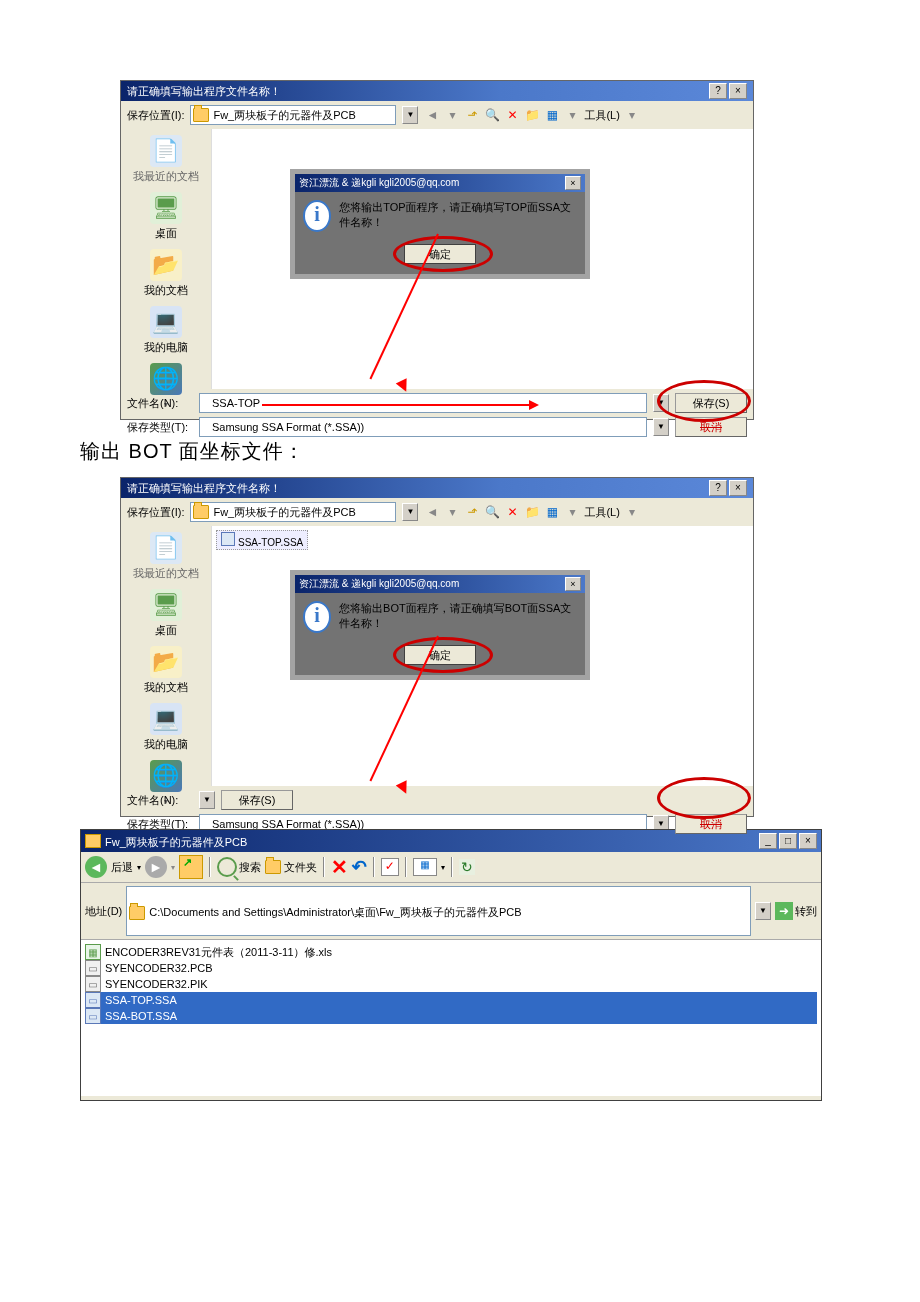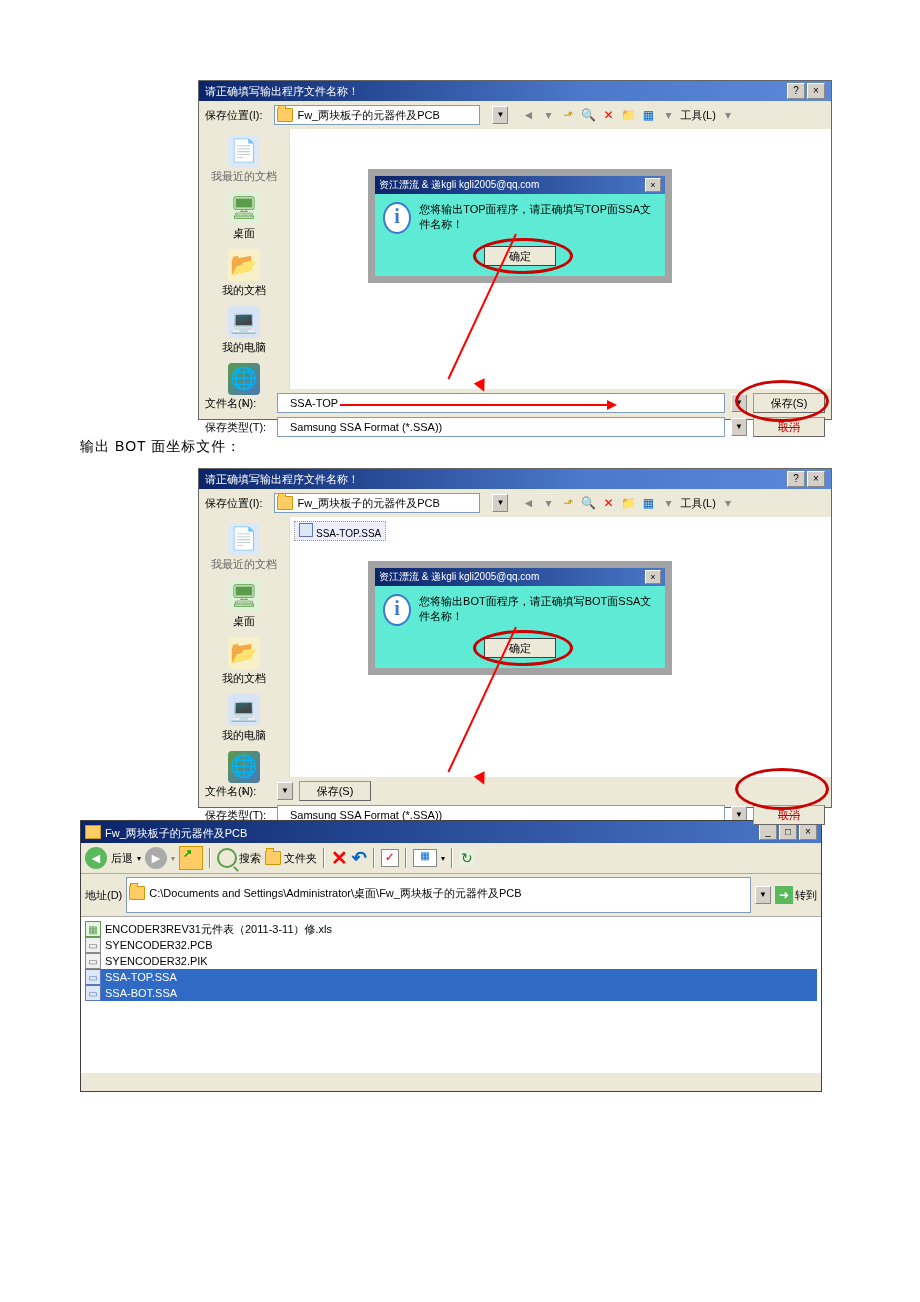"请正确填写输出程序文件名称！" .dlg1 { margin-left: 118px -> 40px }
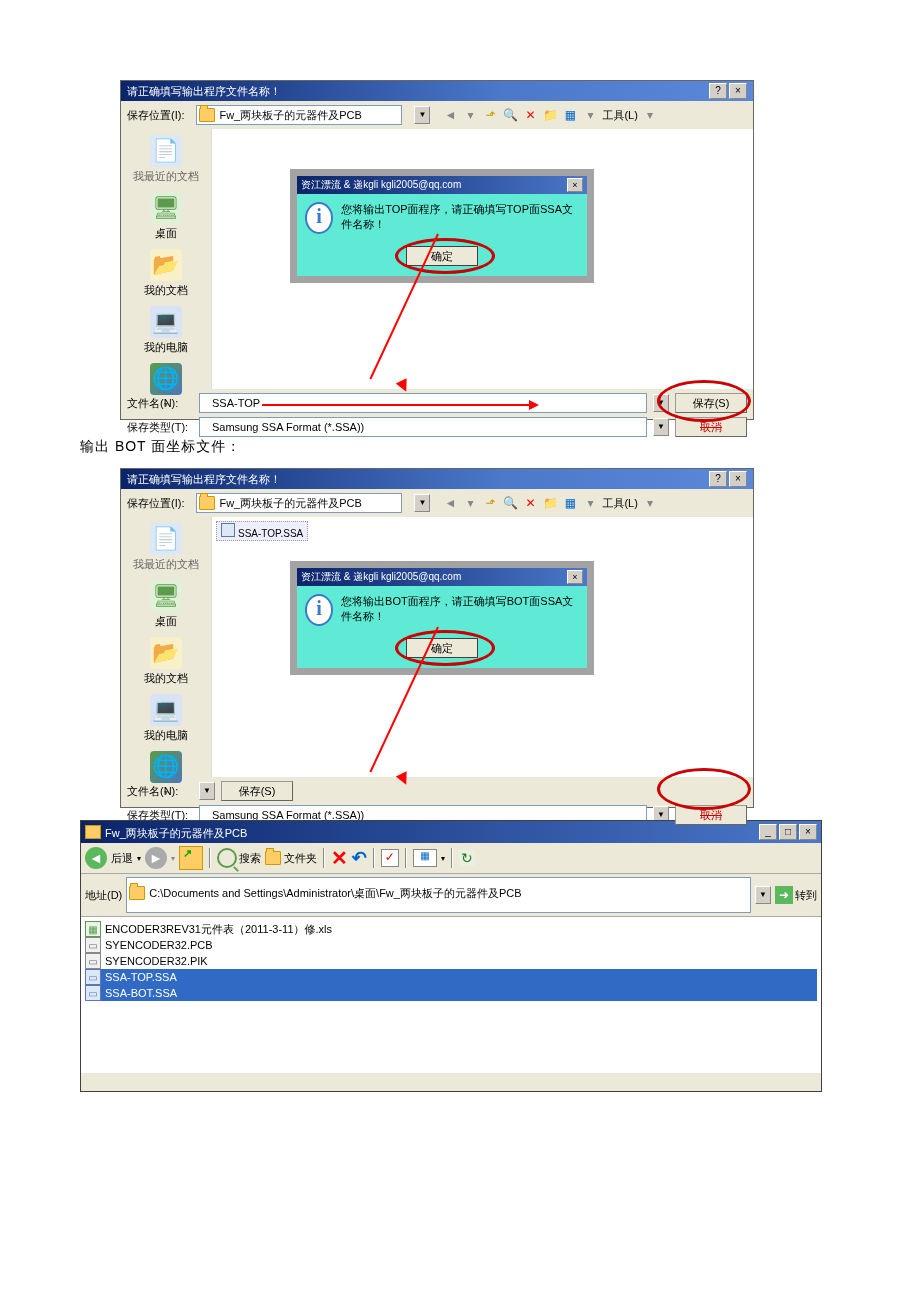"保存位置(I):" .row { gap: 12px -> 6px }
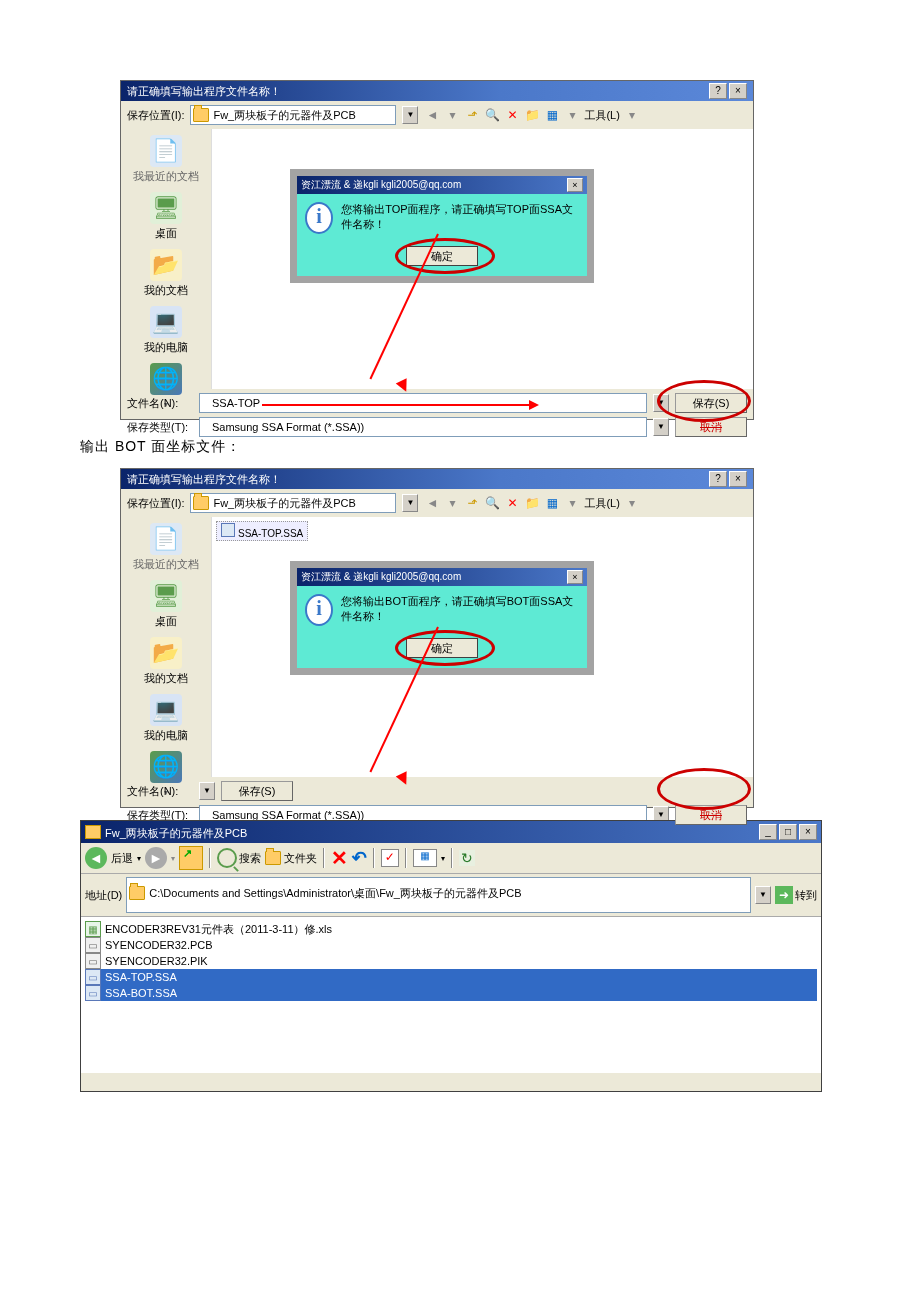"资江漂流 & 递kgli kgli2005@qq.com" .msgbox { background: #5eead4 -> #737373; border: 7px solid #a3a3a3 -> 5px solid #a3a3a3 }
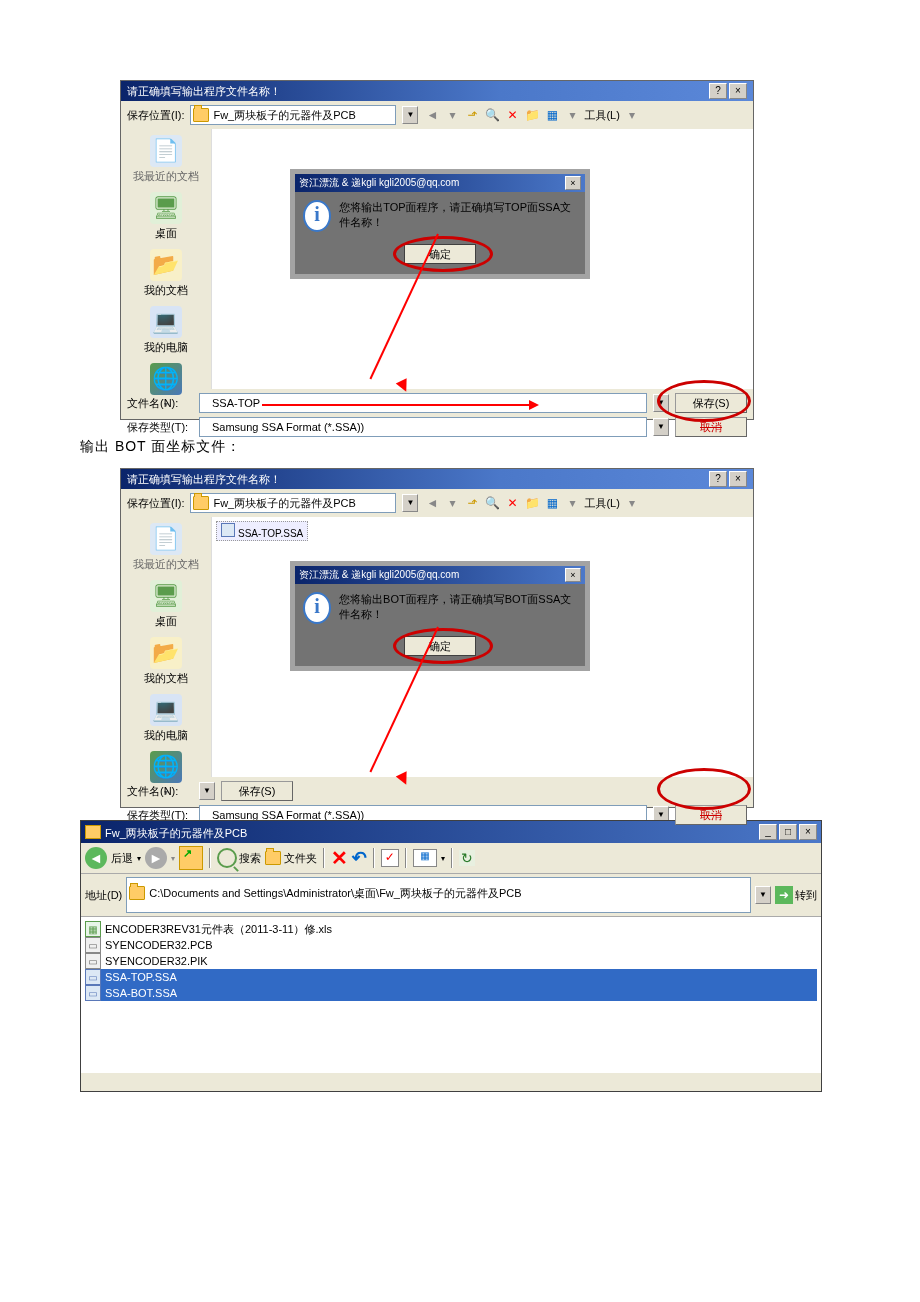"输出 BOT 面坐标文件：" .caption { font-size: 14px -> 20px }
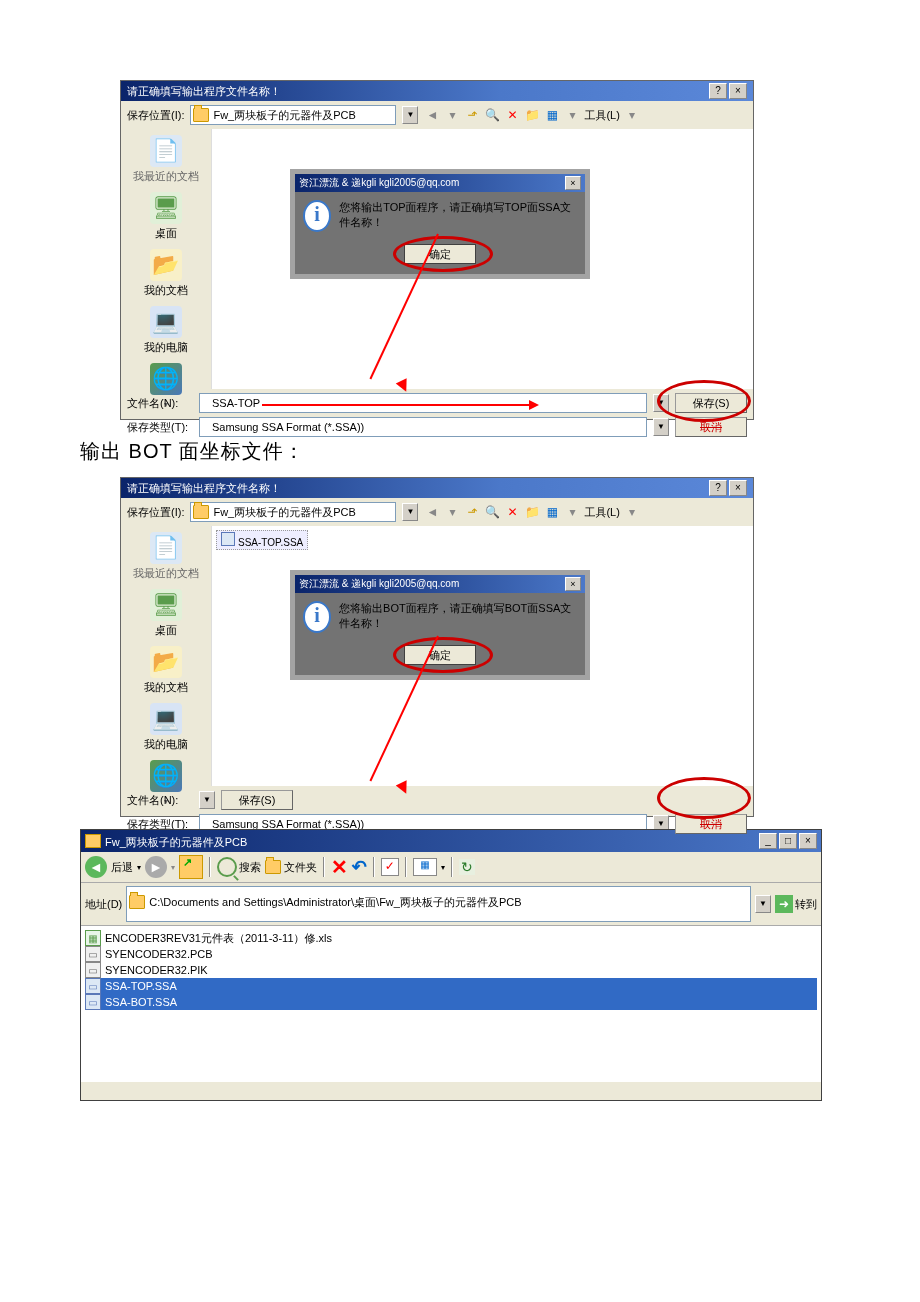"C:\Documents and" .addrfield { align-items: flex-start -> flex-end; padding: 8px 2px -> 15px 2px }
